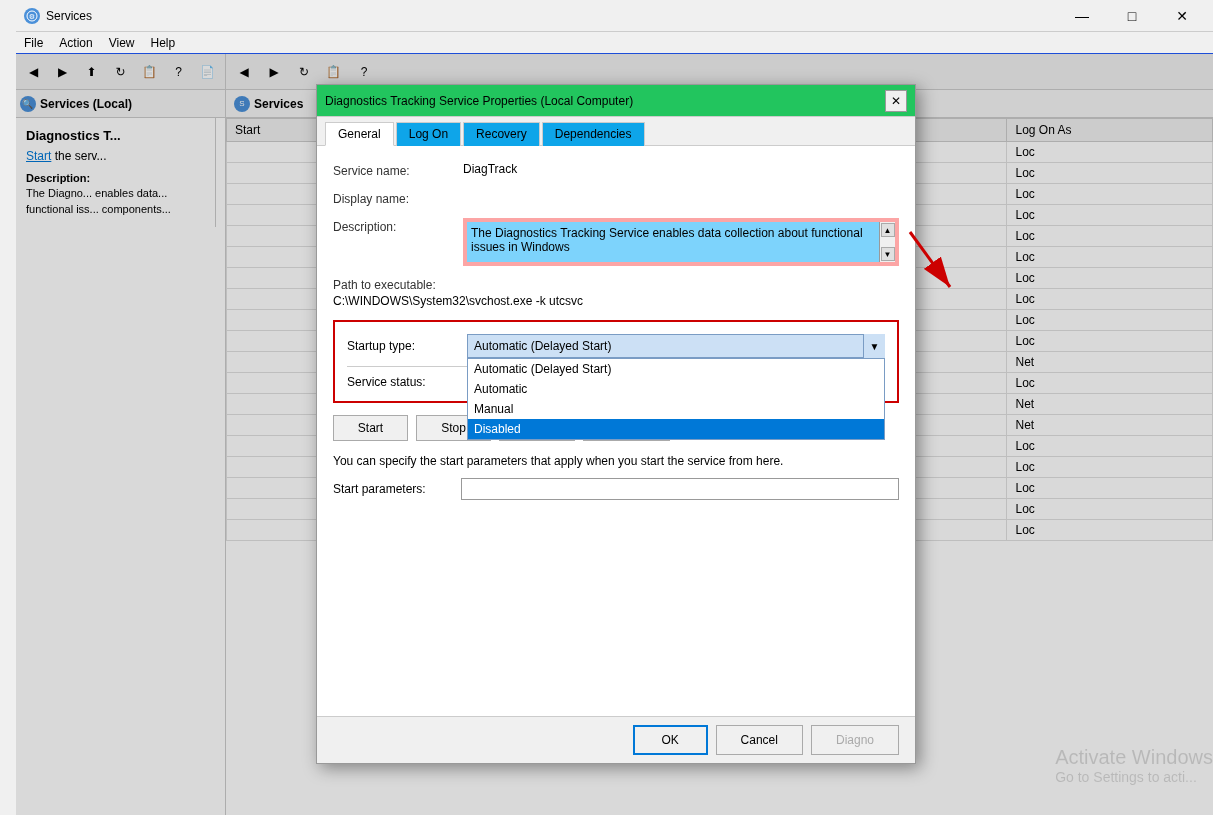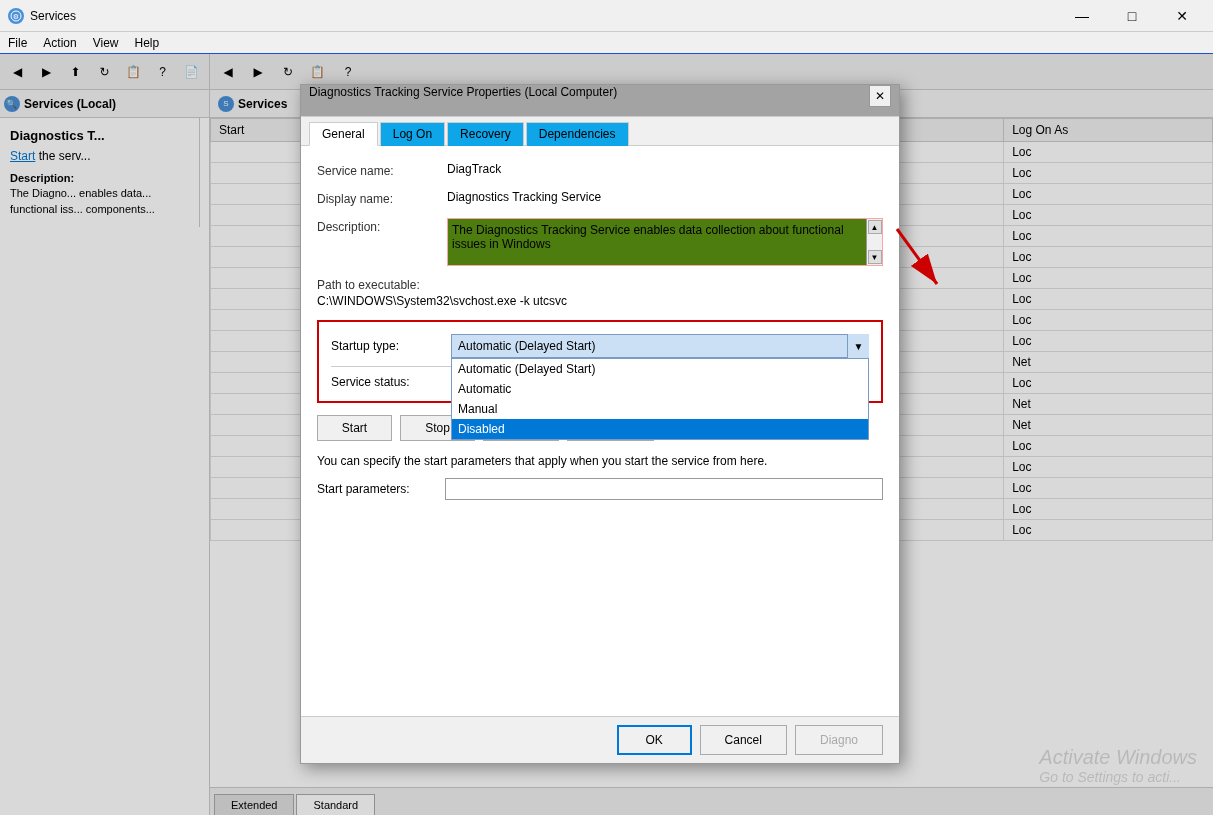"Services" div { padding-left: none -> 16px }
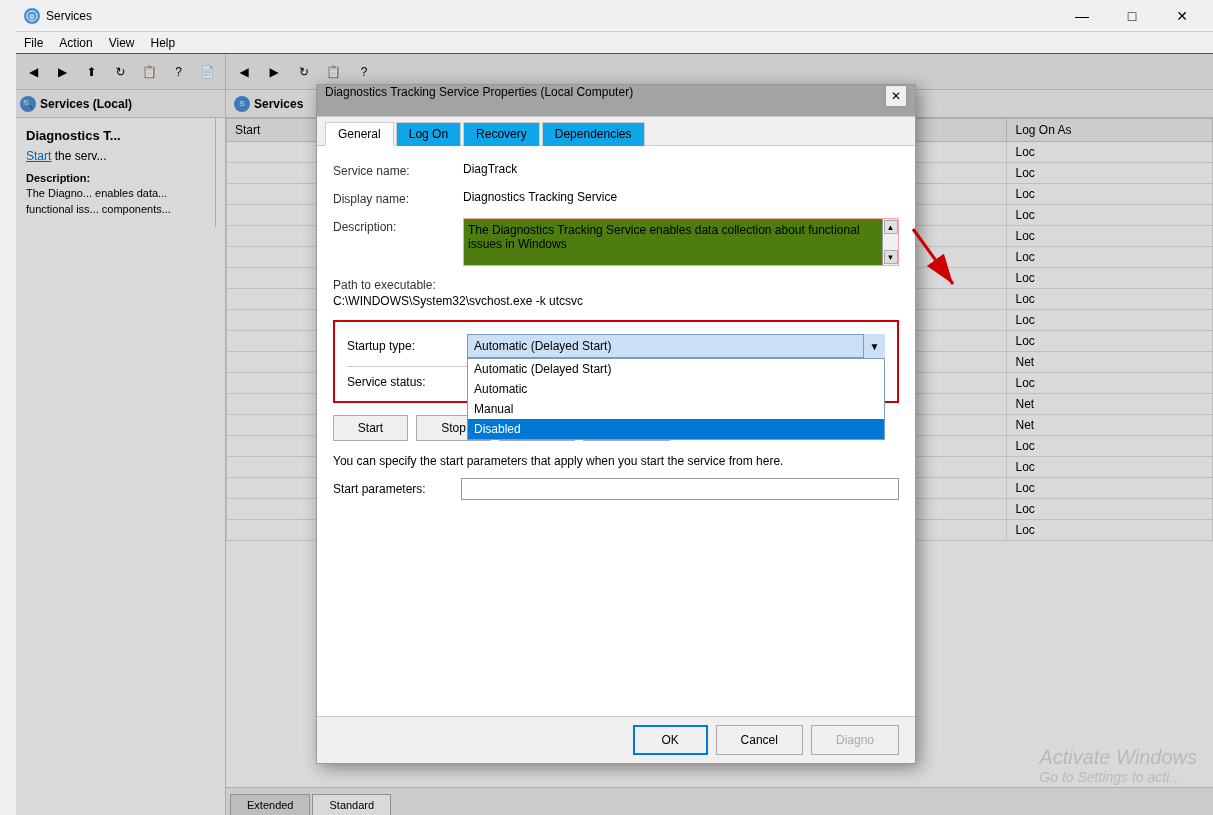"Diagnostics Tracking Service Properties" .dialog-titlebar { align-items: none -> center; background: #a3a3a3 -> #22c55e }
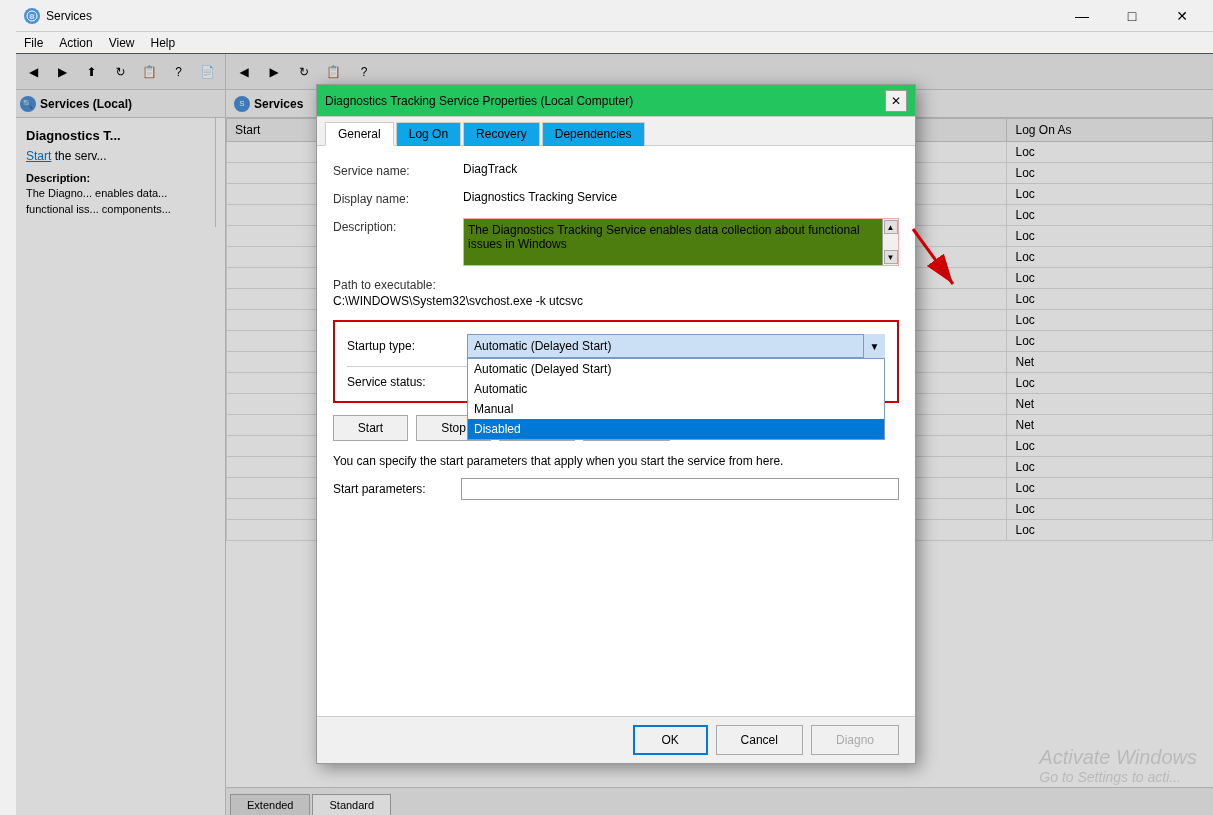"Diagnostics Tracking Service" span.form-value { html: <span>Diagnostics Tracking Service</span> -> none }
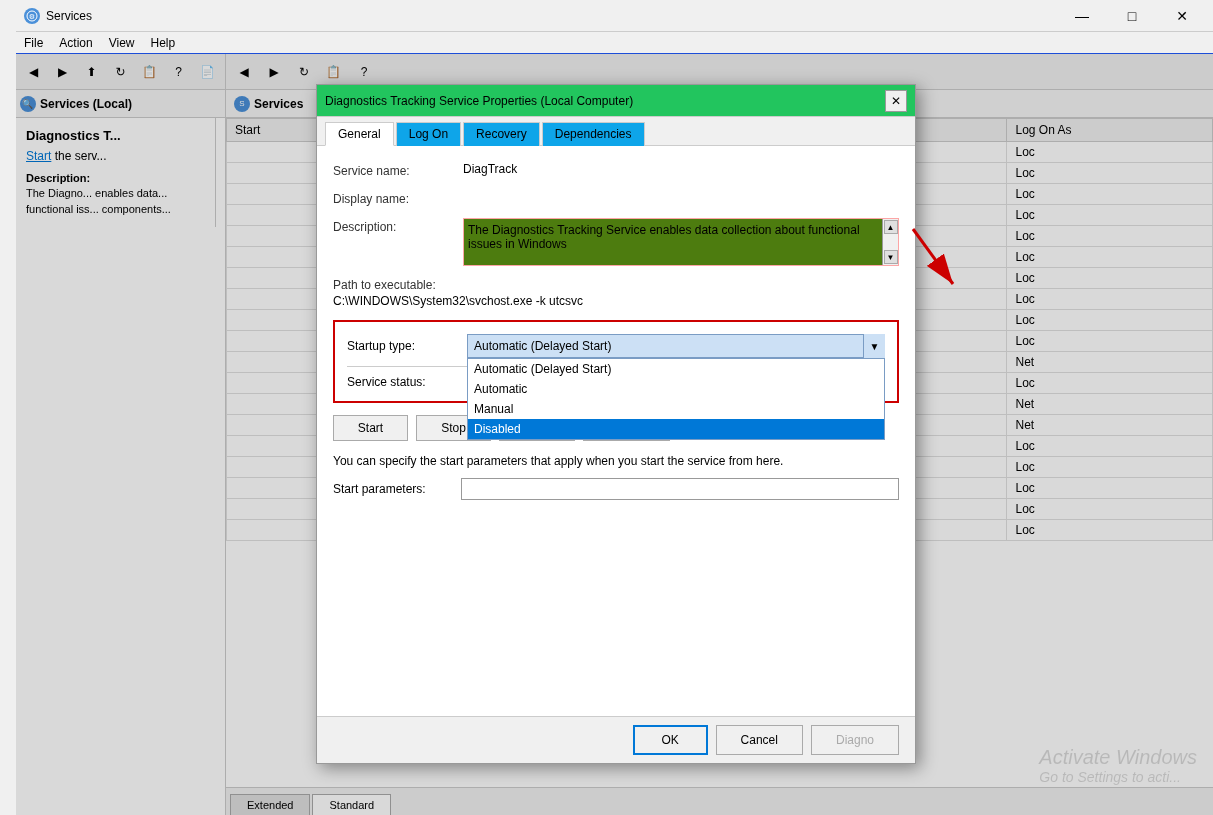"The Diagnostics Tracking Service enables" .form-value.desc { background: #4d7c0f -> #7dd3fc; border: 1px solid #fca5a5 -> 4px solid #fca5a5 }
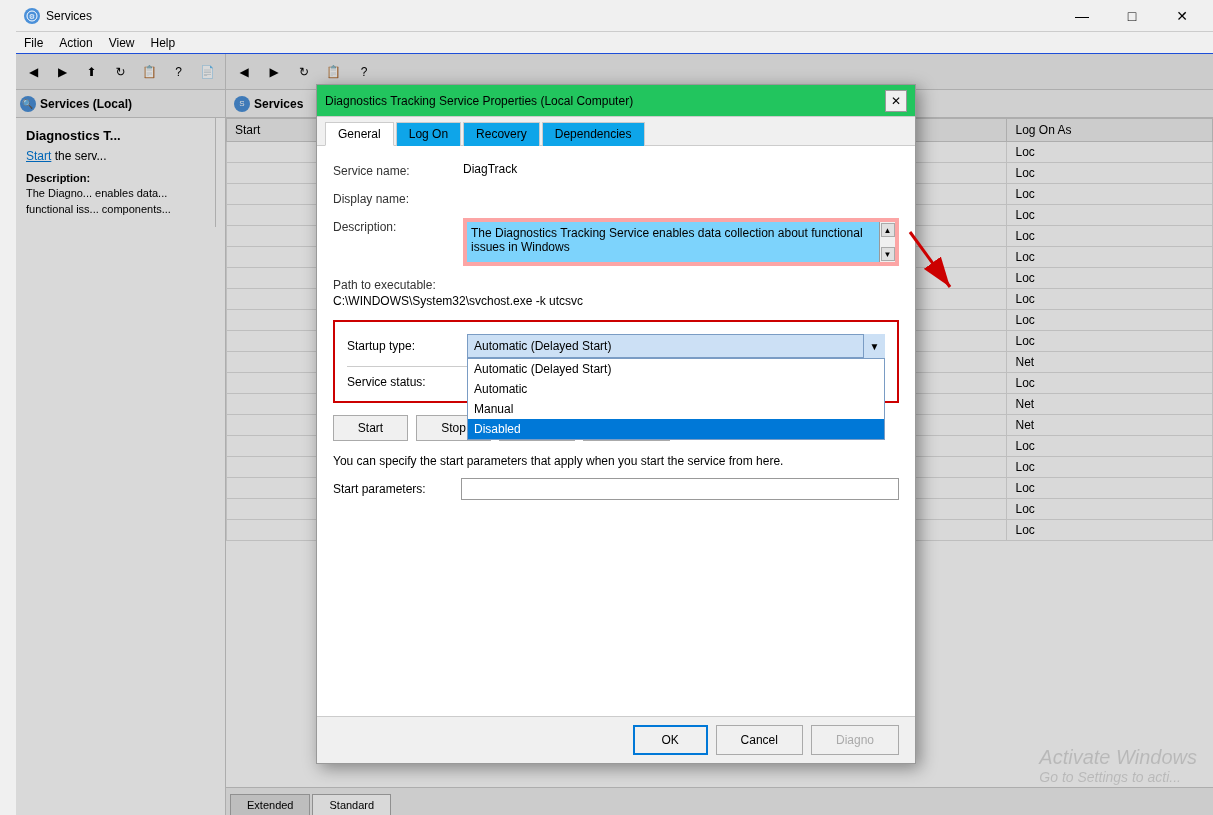"Activate Windows" .watermark { font-style: italic -> none; right: 16px -> 0 }
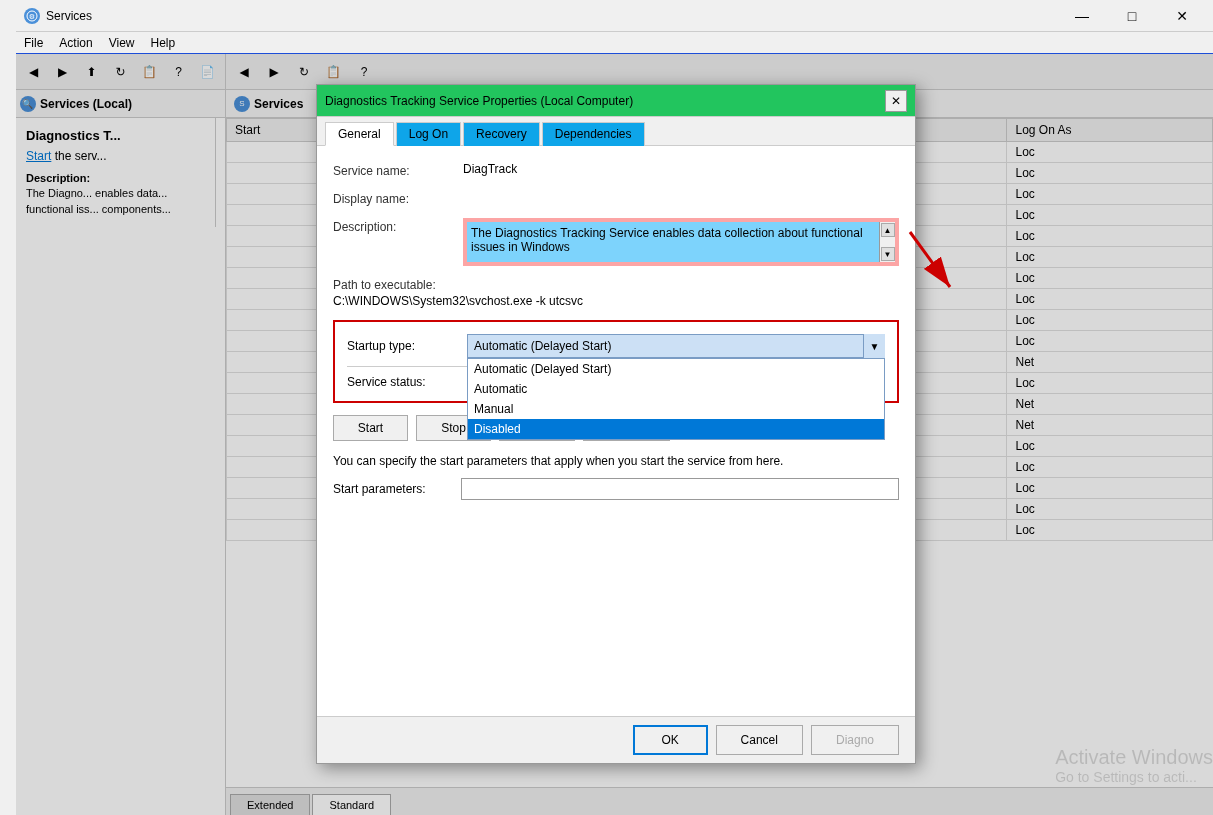"Extended" div.bottom-tabs { html: <div> <div>Extended</div> <div>Standard</div> </div> -> none }
